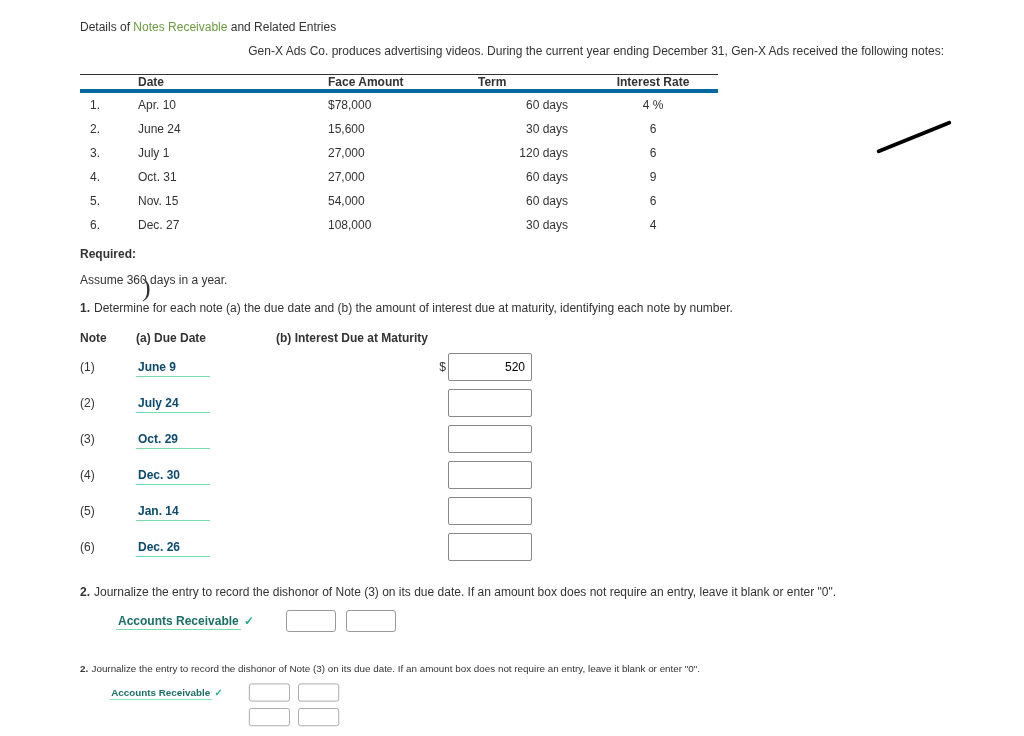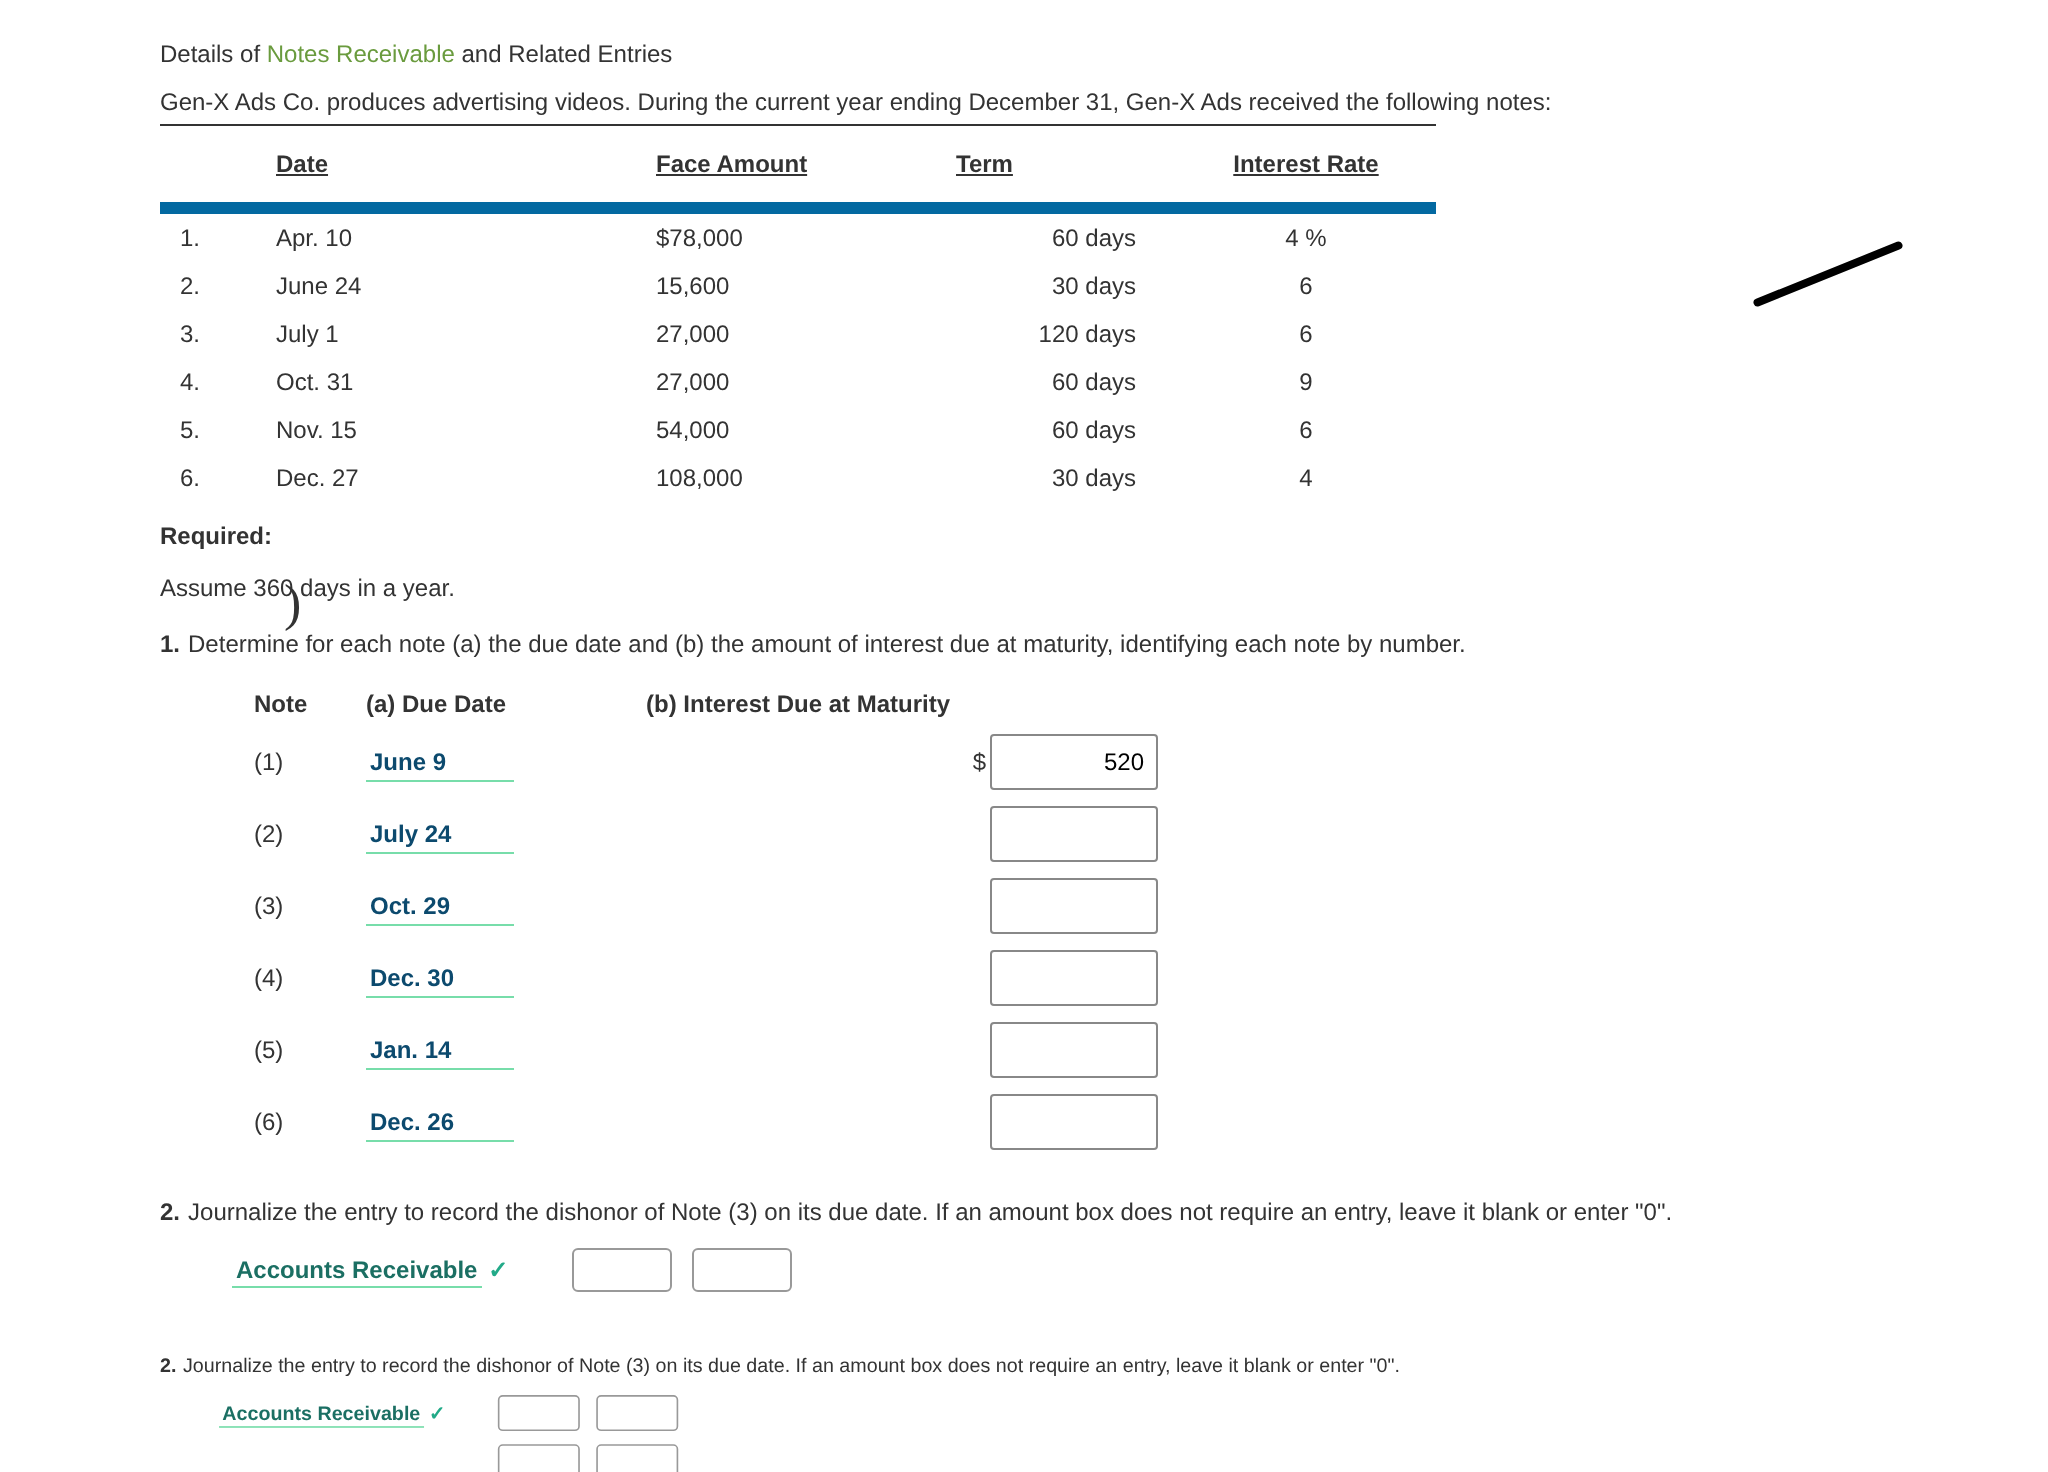"Gen-X Ads Co. produces advertising" .intro { margin-bottom: 4px -> 16px; text-align: none -> right }
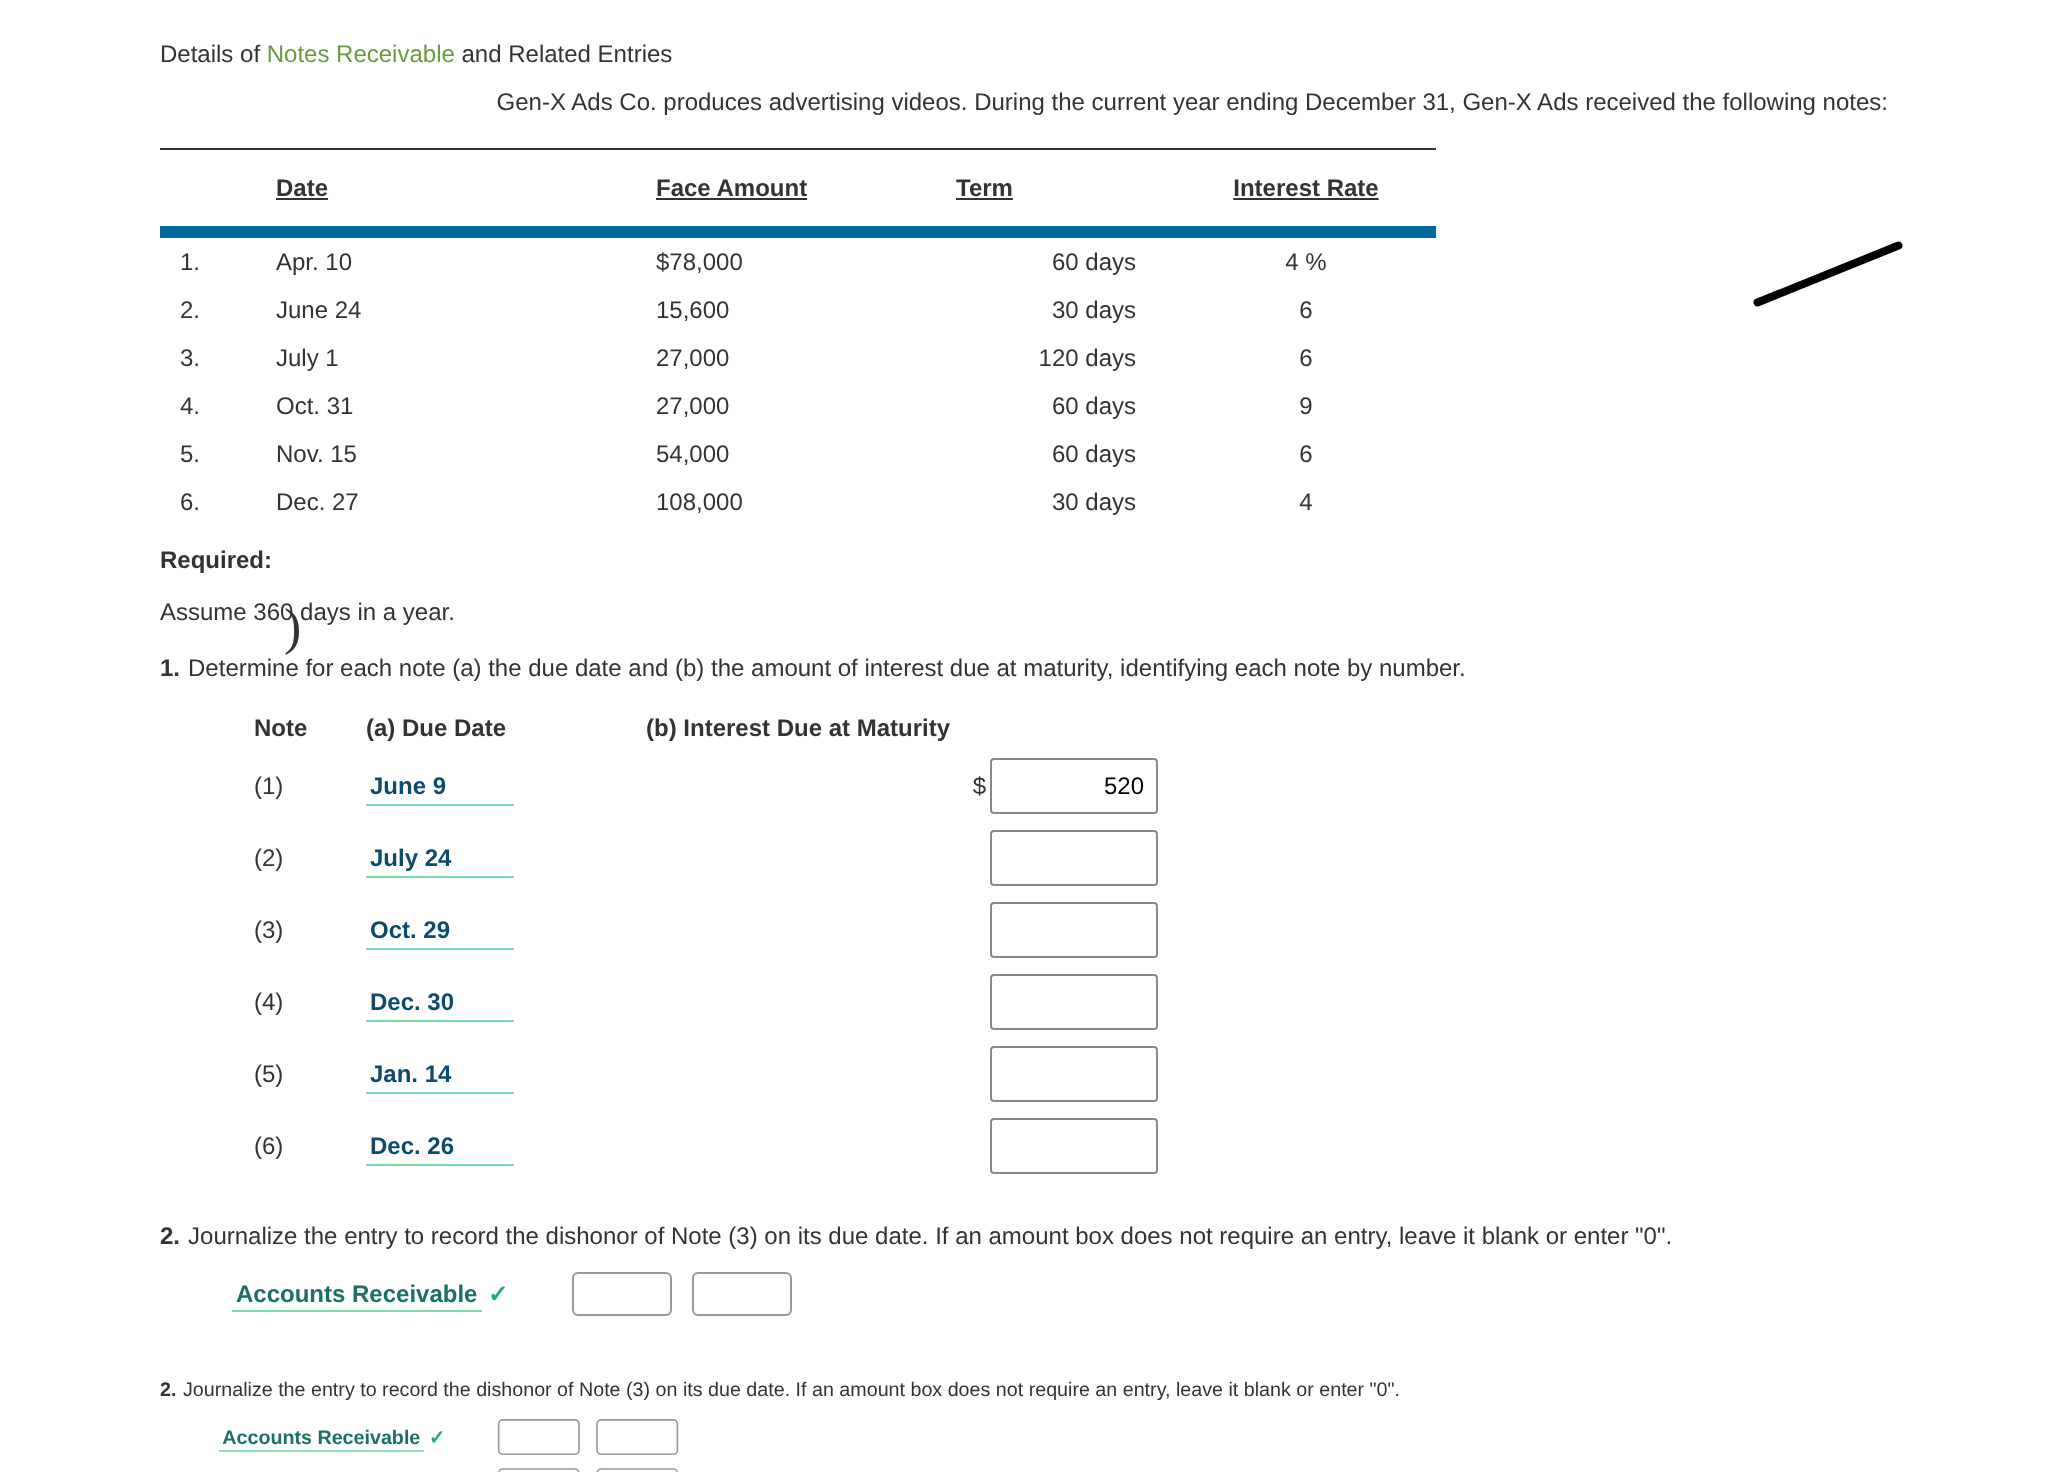"Date" table.notes th { border-bottom: 6px solid #0369a1 -> 4px solid #0369a1; padding: 12px 10px -> 0 10px; text-decoration: underline -> none }
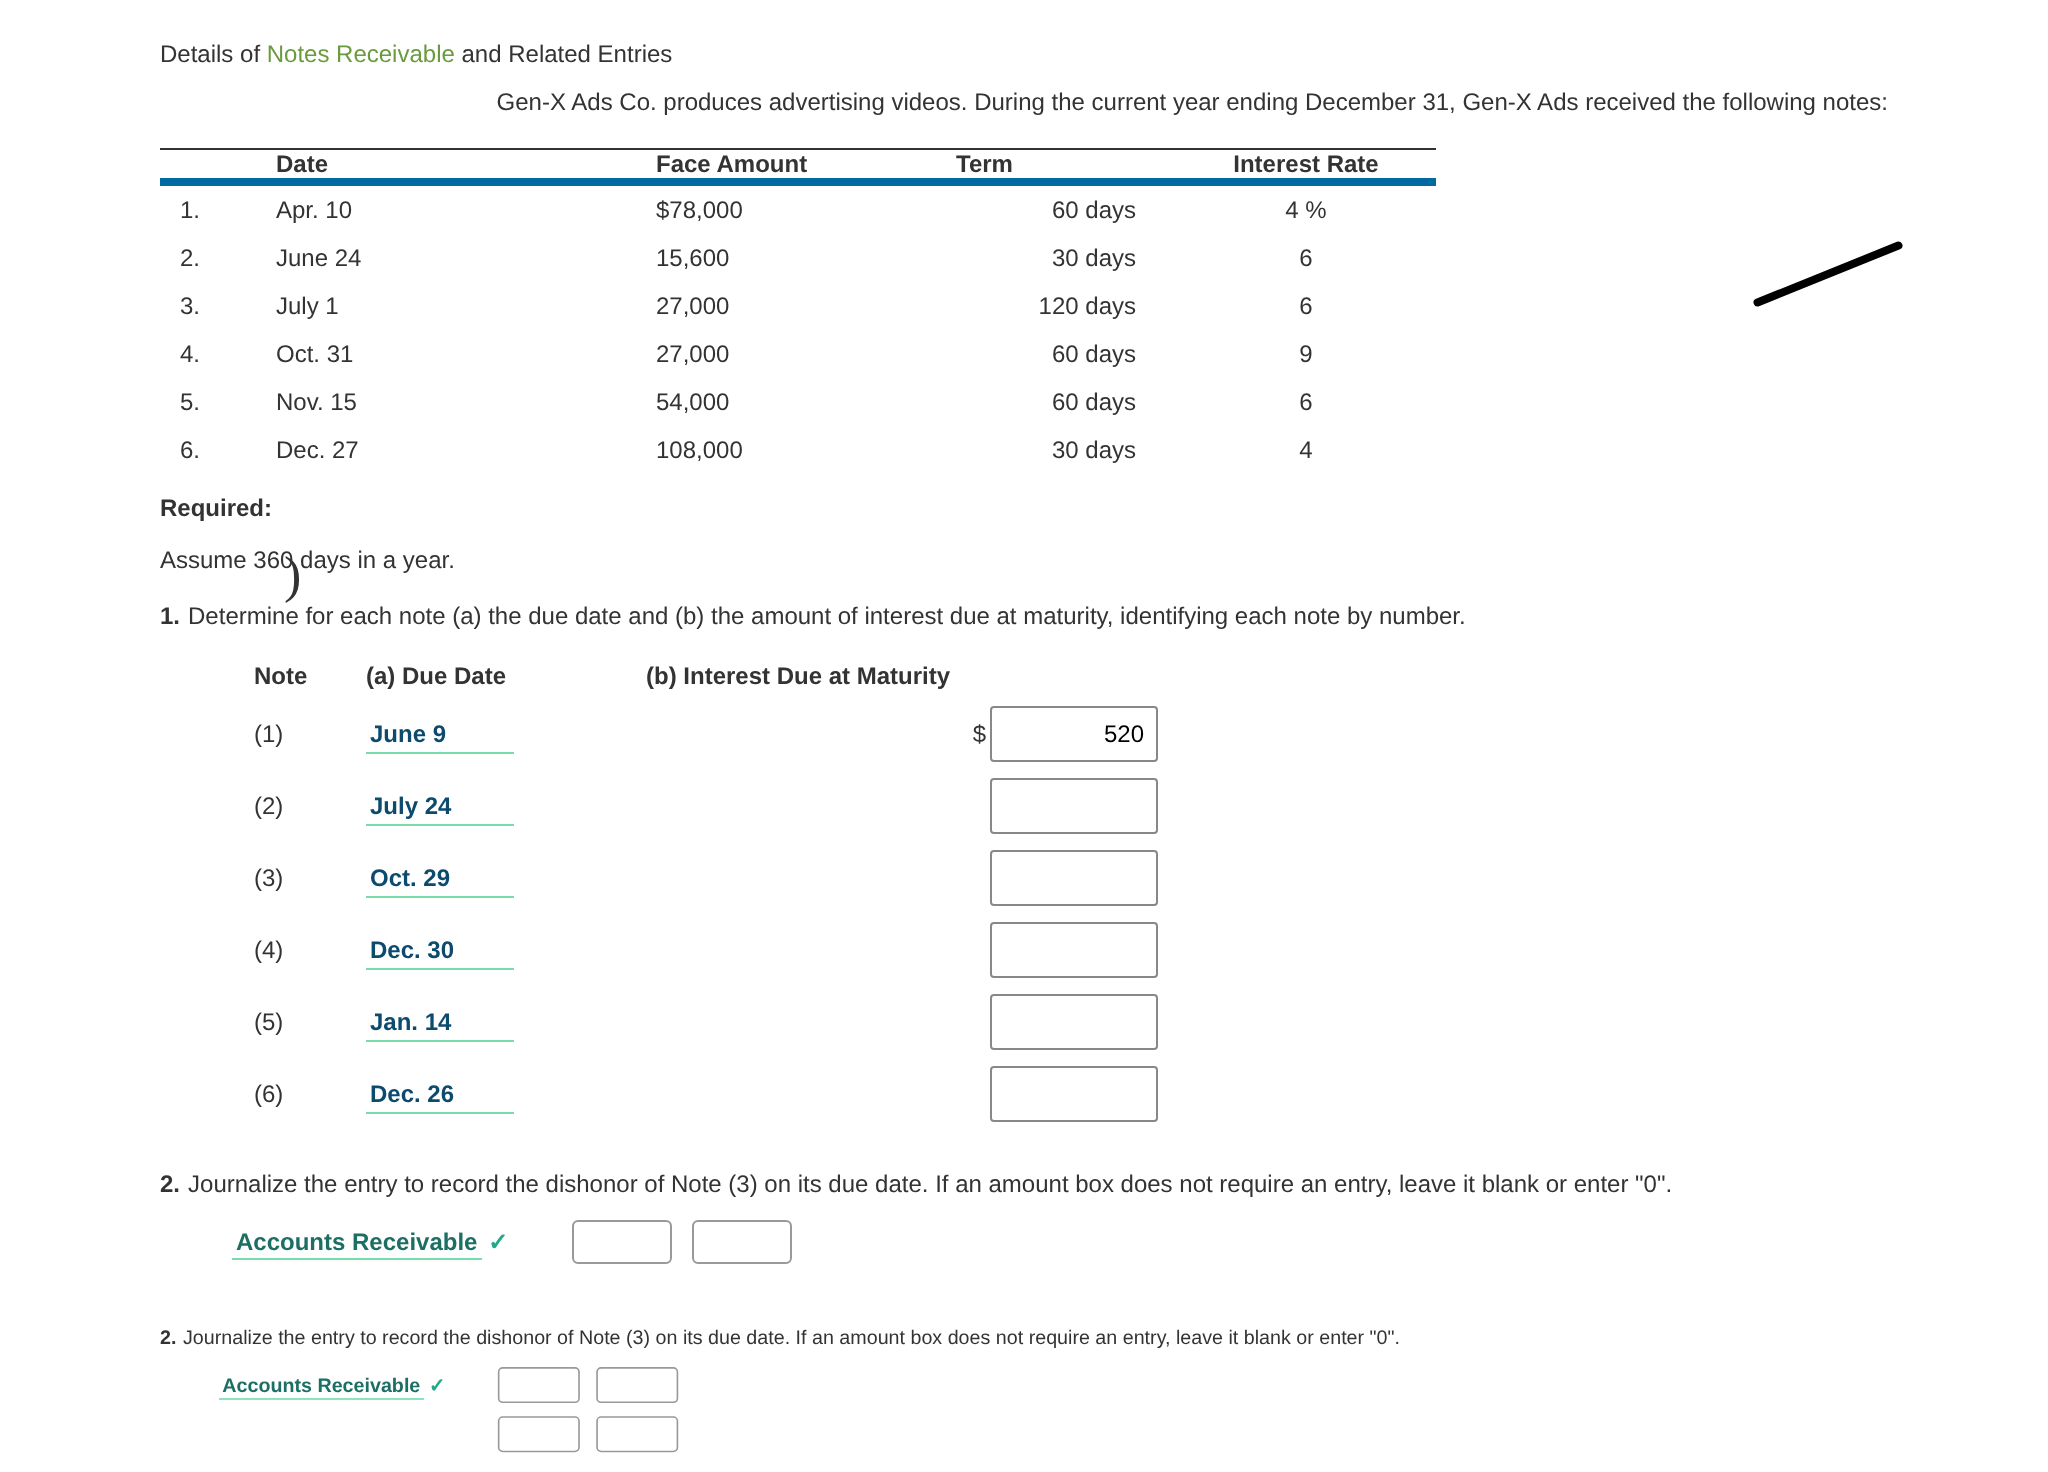"Note" table.answers { margin-left: 47px -> none }
